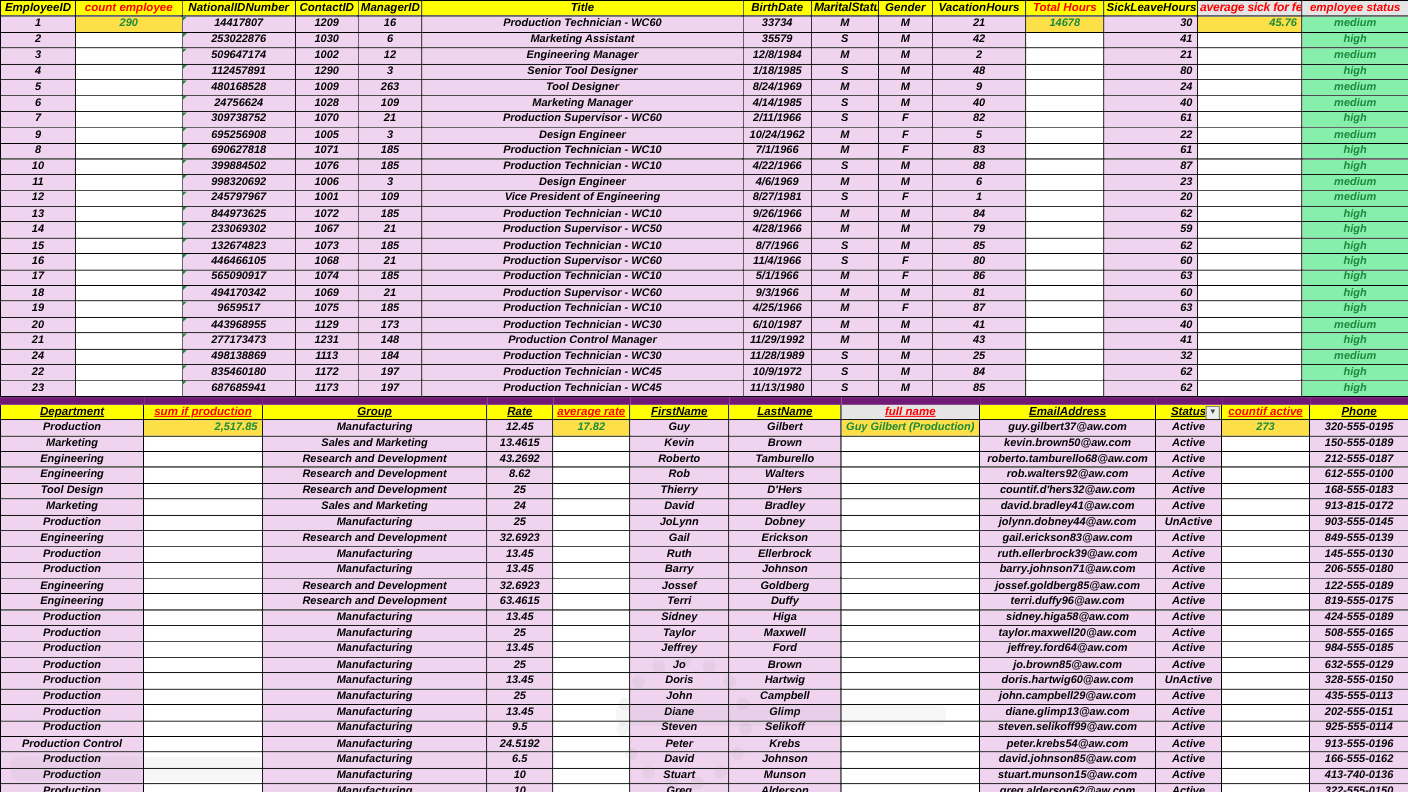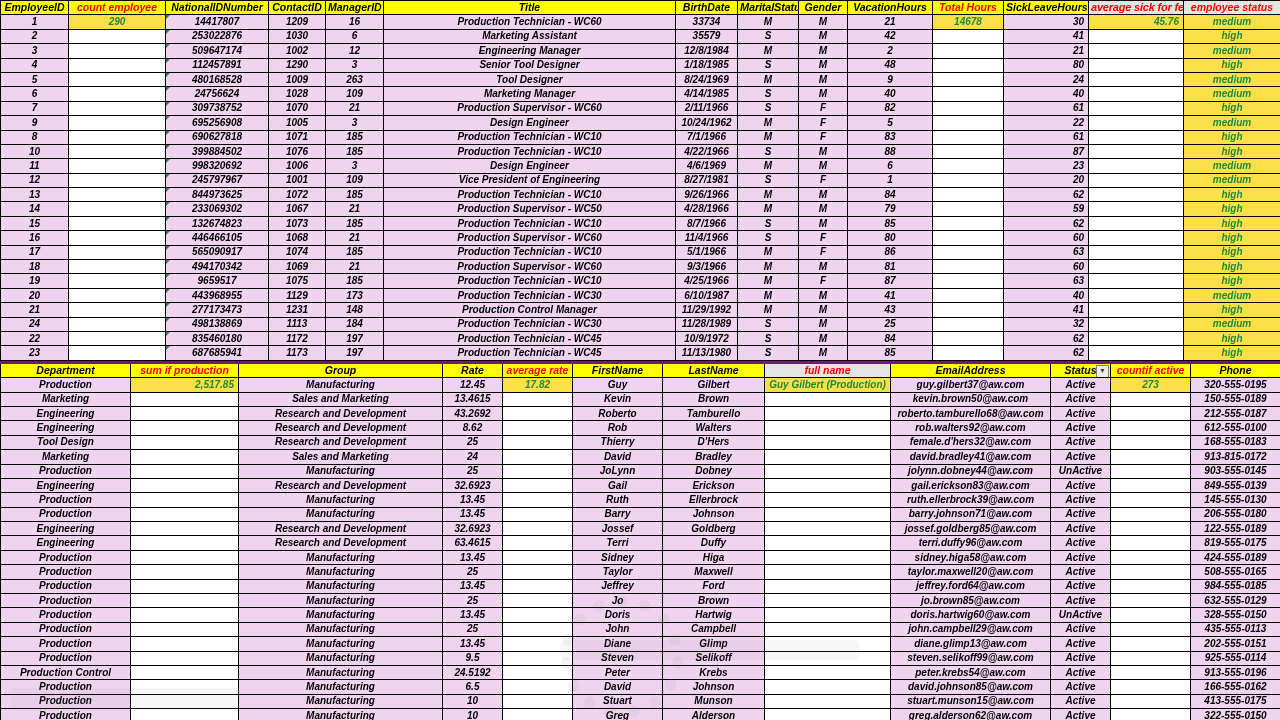"medium" .cg { background: #fde047 -> #86efac }
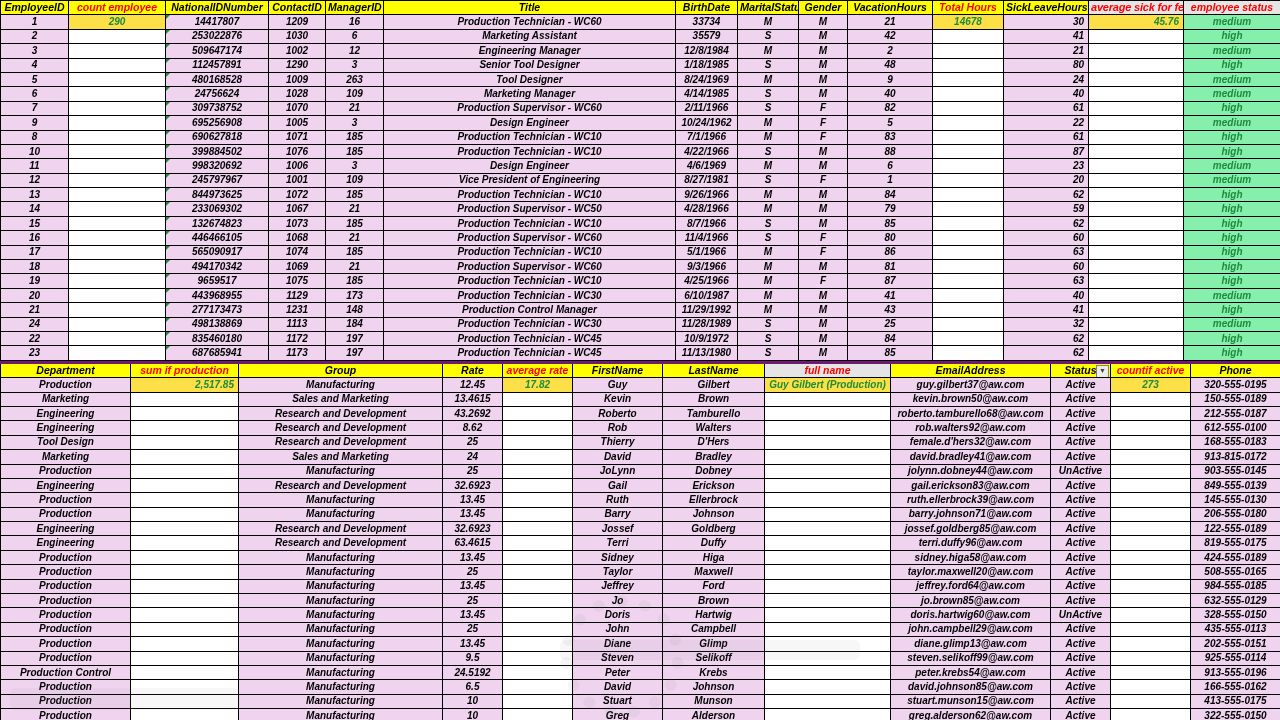"Department" #t2 thead th { border-top: 3px solid #701a75 -> 7px solid #701a75; text-decoration: none -> underline }
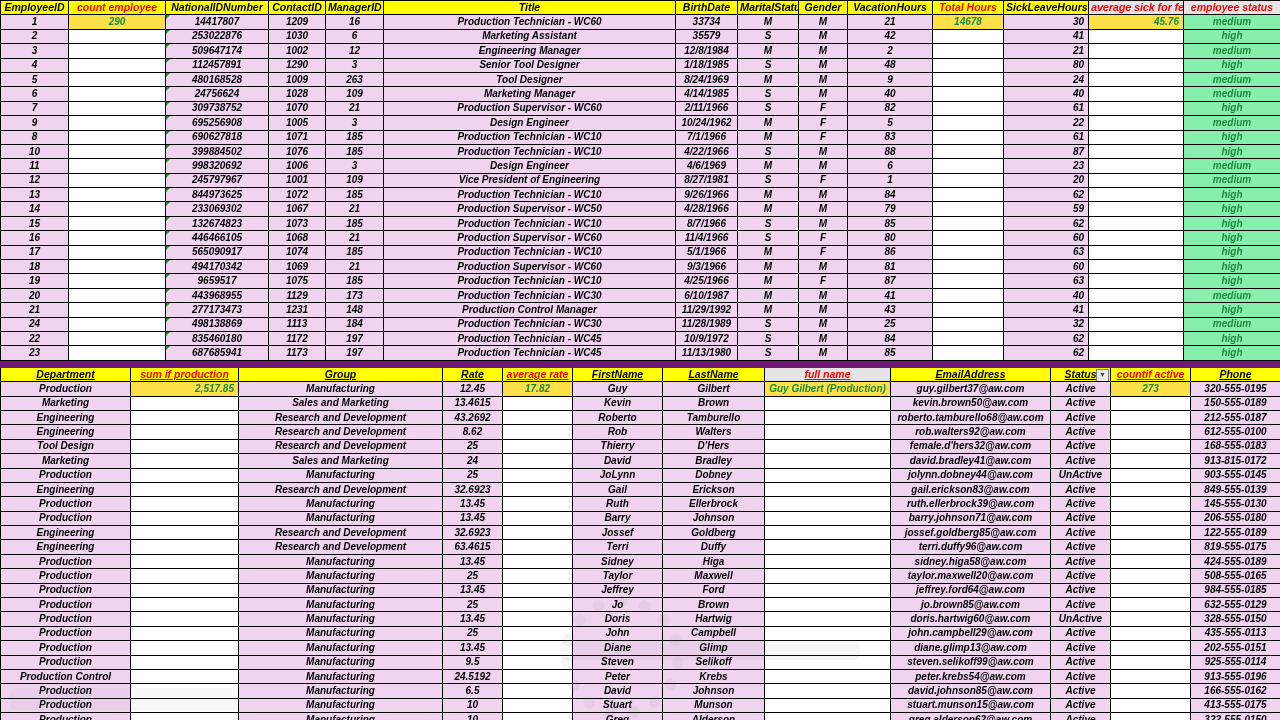"female.d'hers32@aw.com" span { text: female.d'hers32@aw.com -> countif.d'hers32@aw.com }
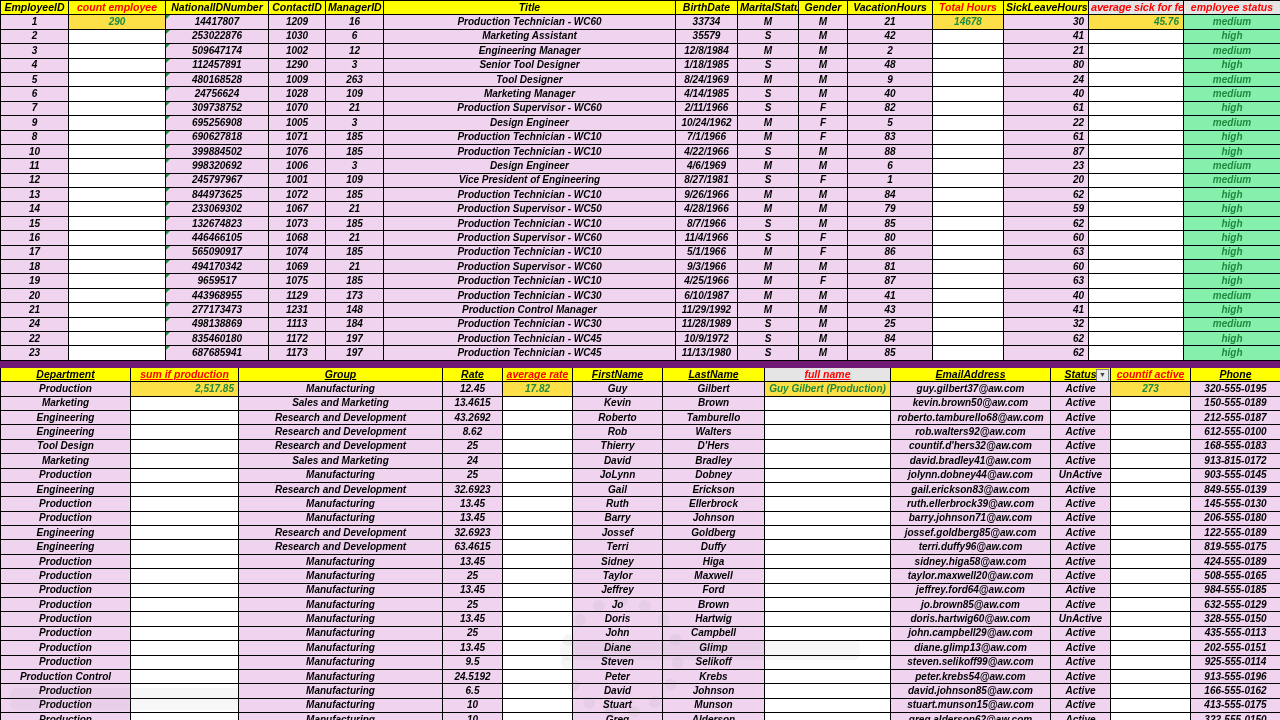"413-555-0175" span { text: 413-555-0175 -> 413-740-0136 }
